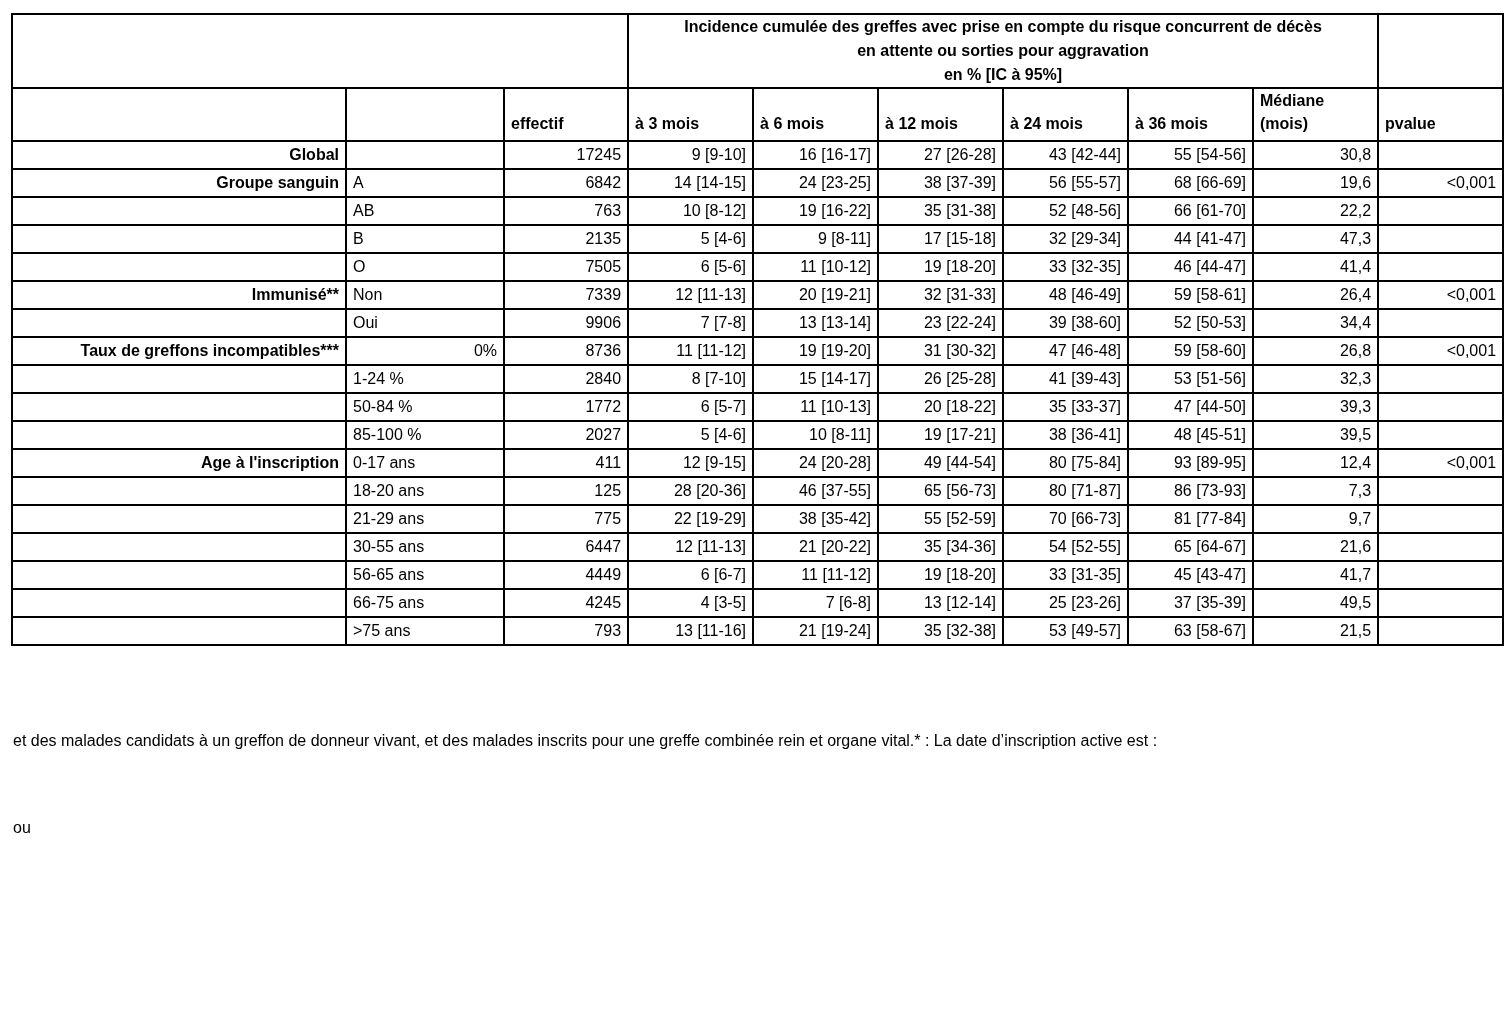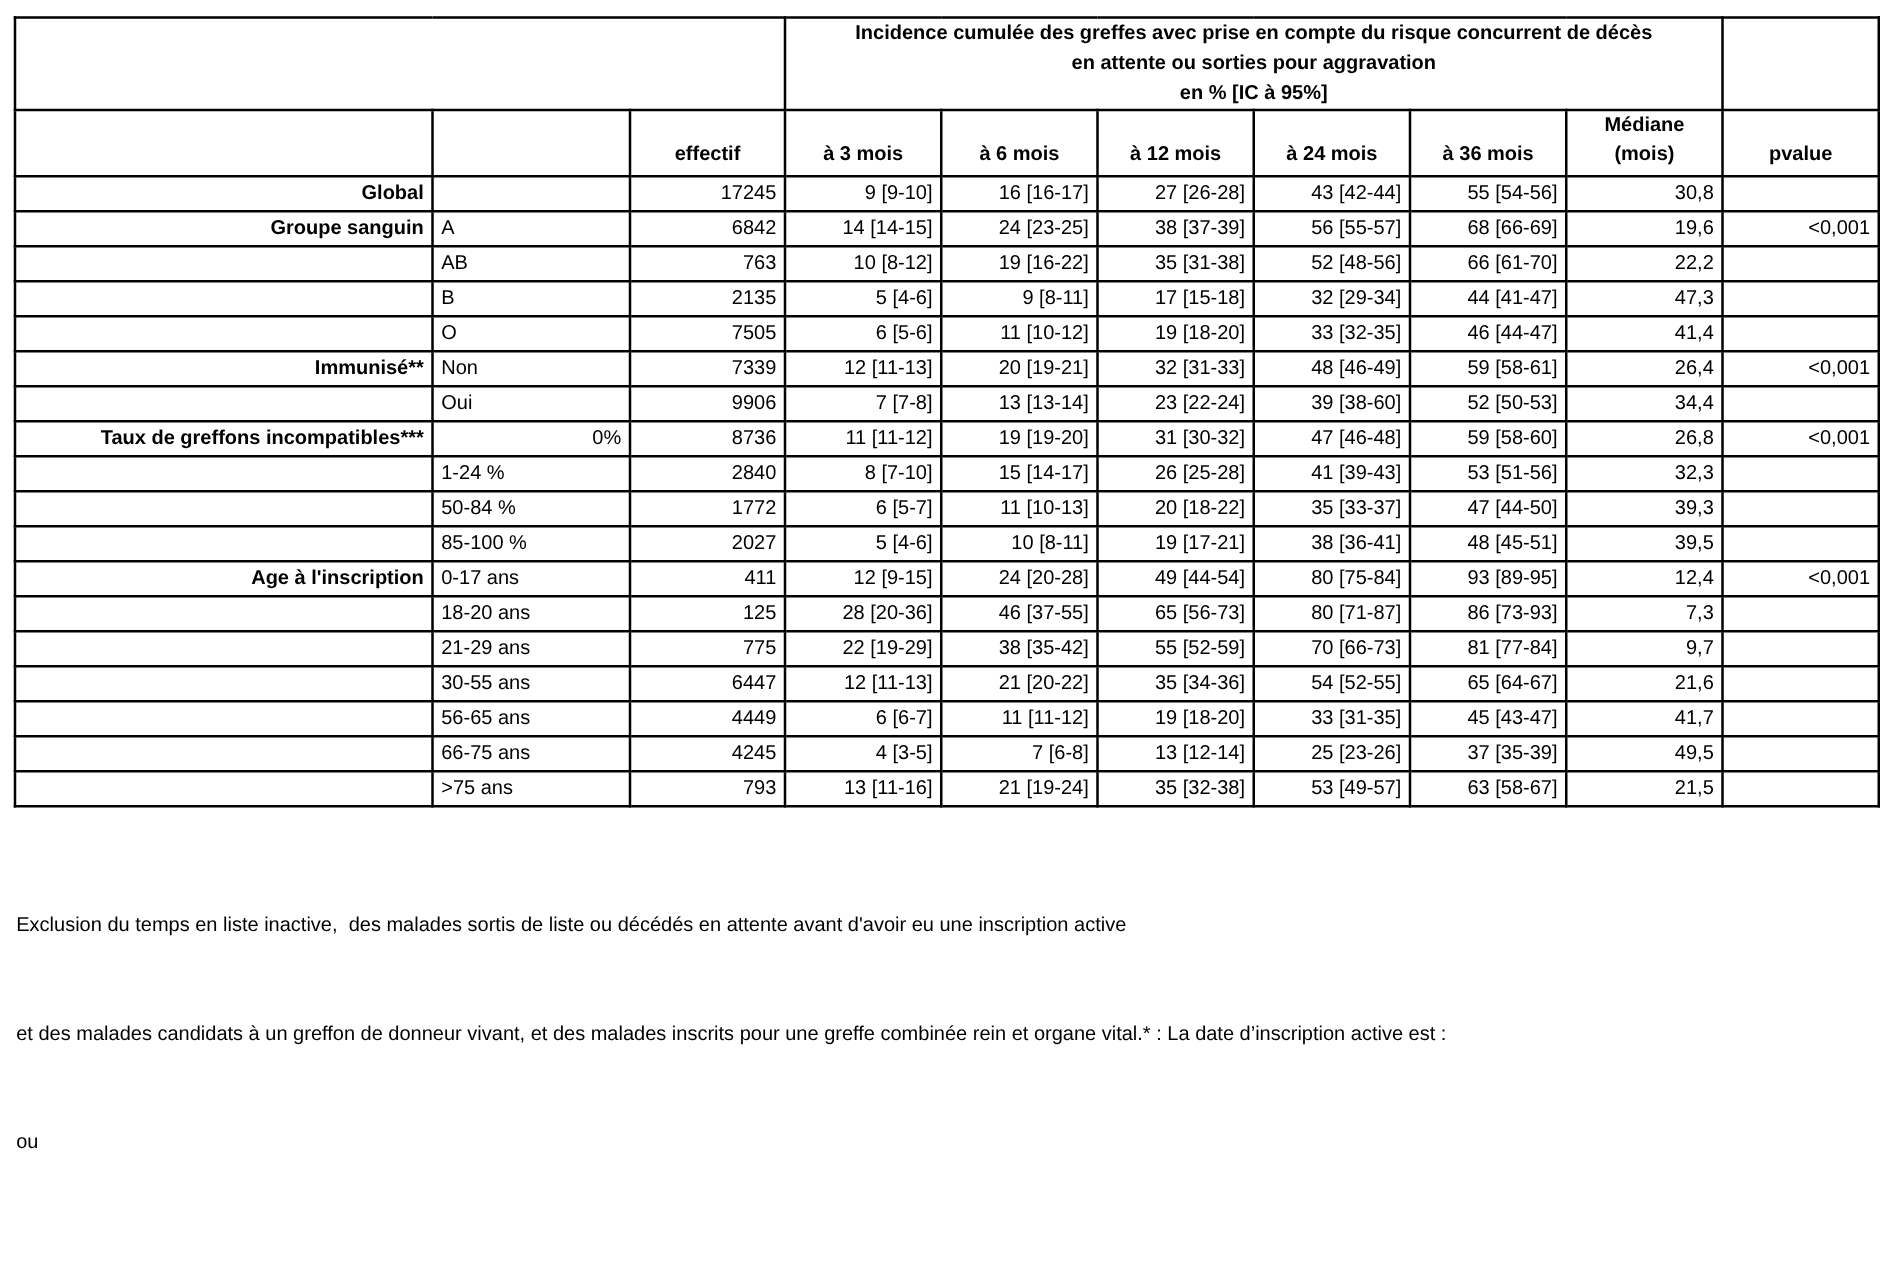"Médiane" tr.col-header-row td { text-align: center -> left }
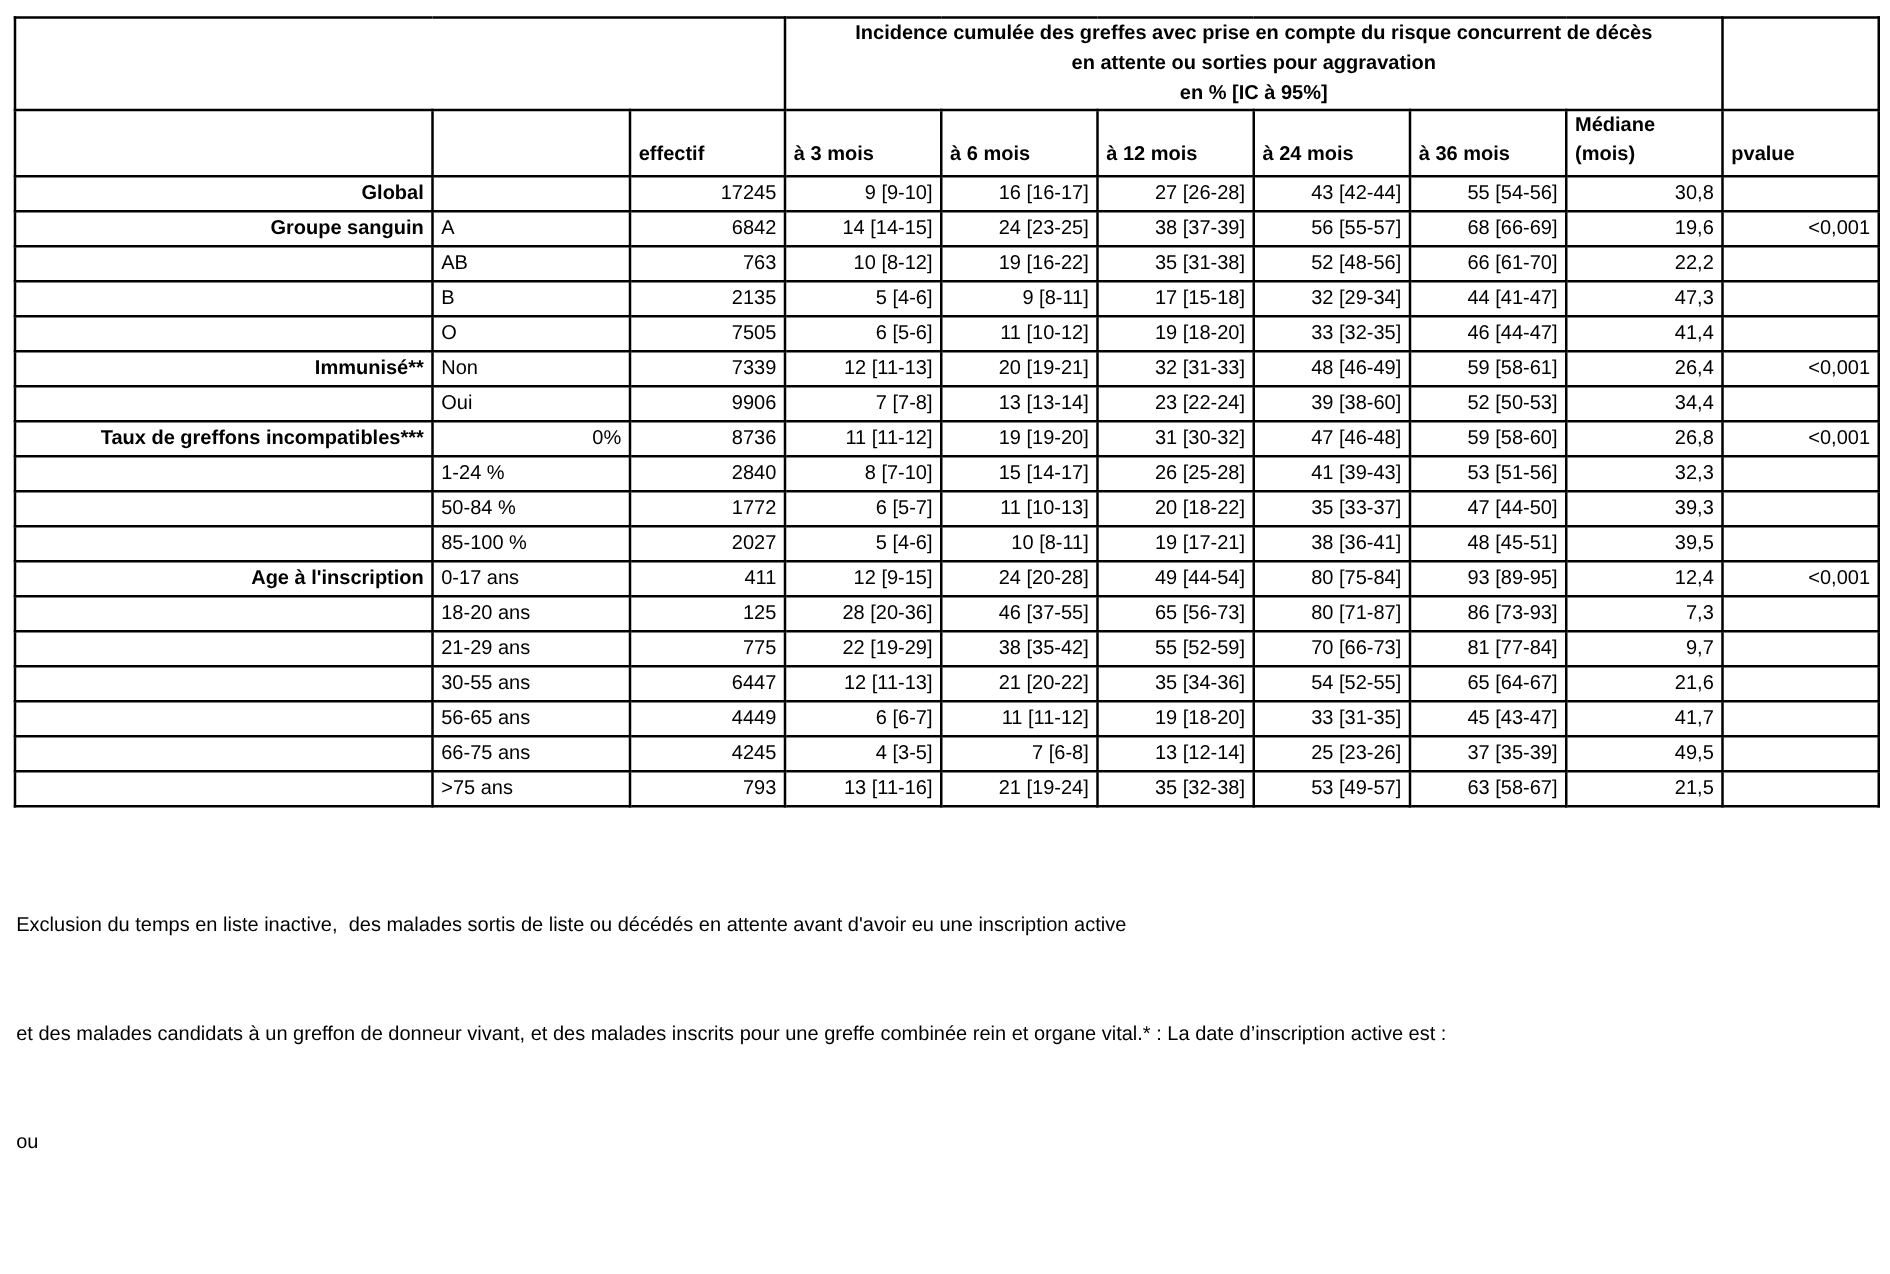"Exclusion du temps en liste" div { html: <div>Exclusion du temps en liste inactive, des malades sortis de liste ou décédés en attente avant d'avoir eu une inscription active</div> -> none }
